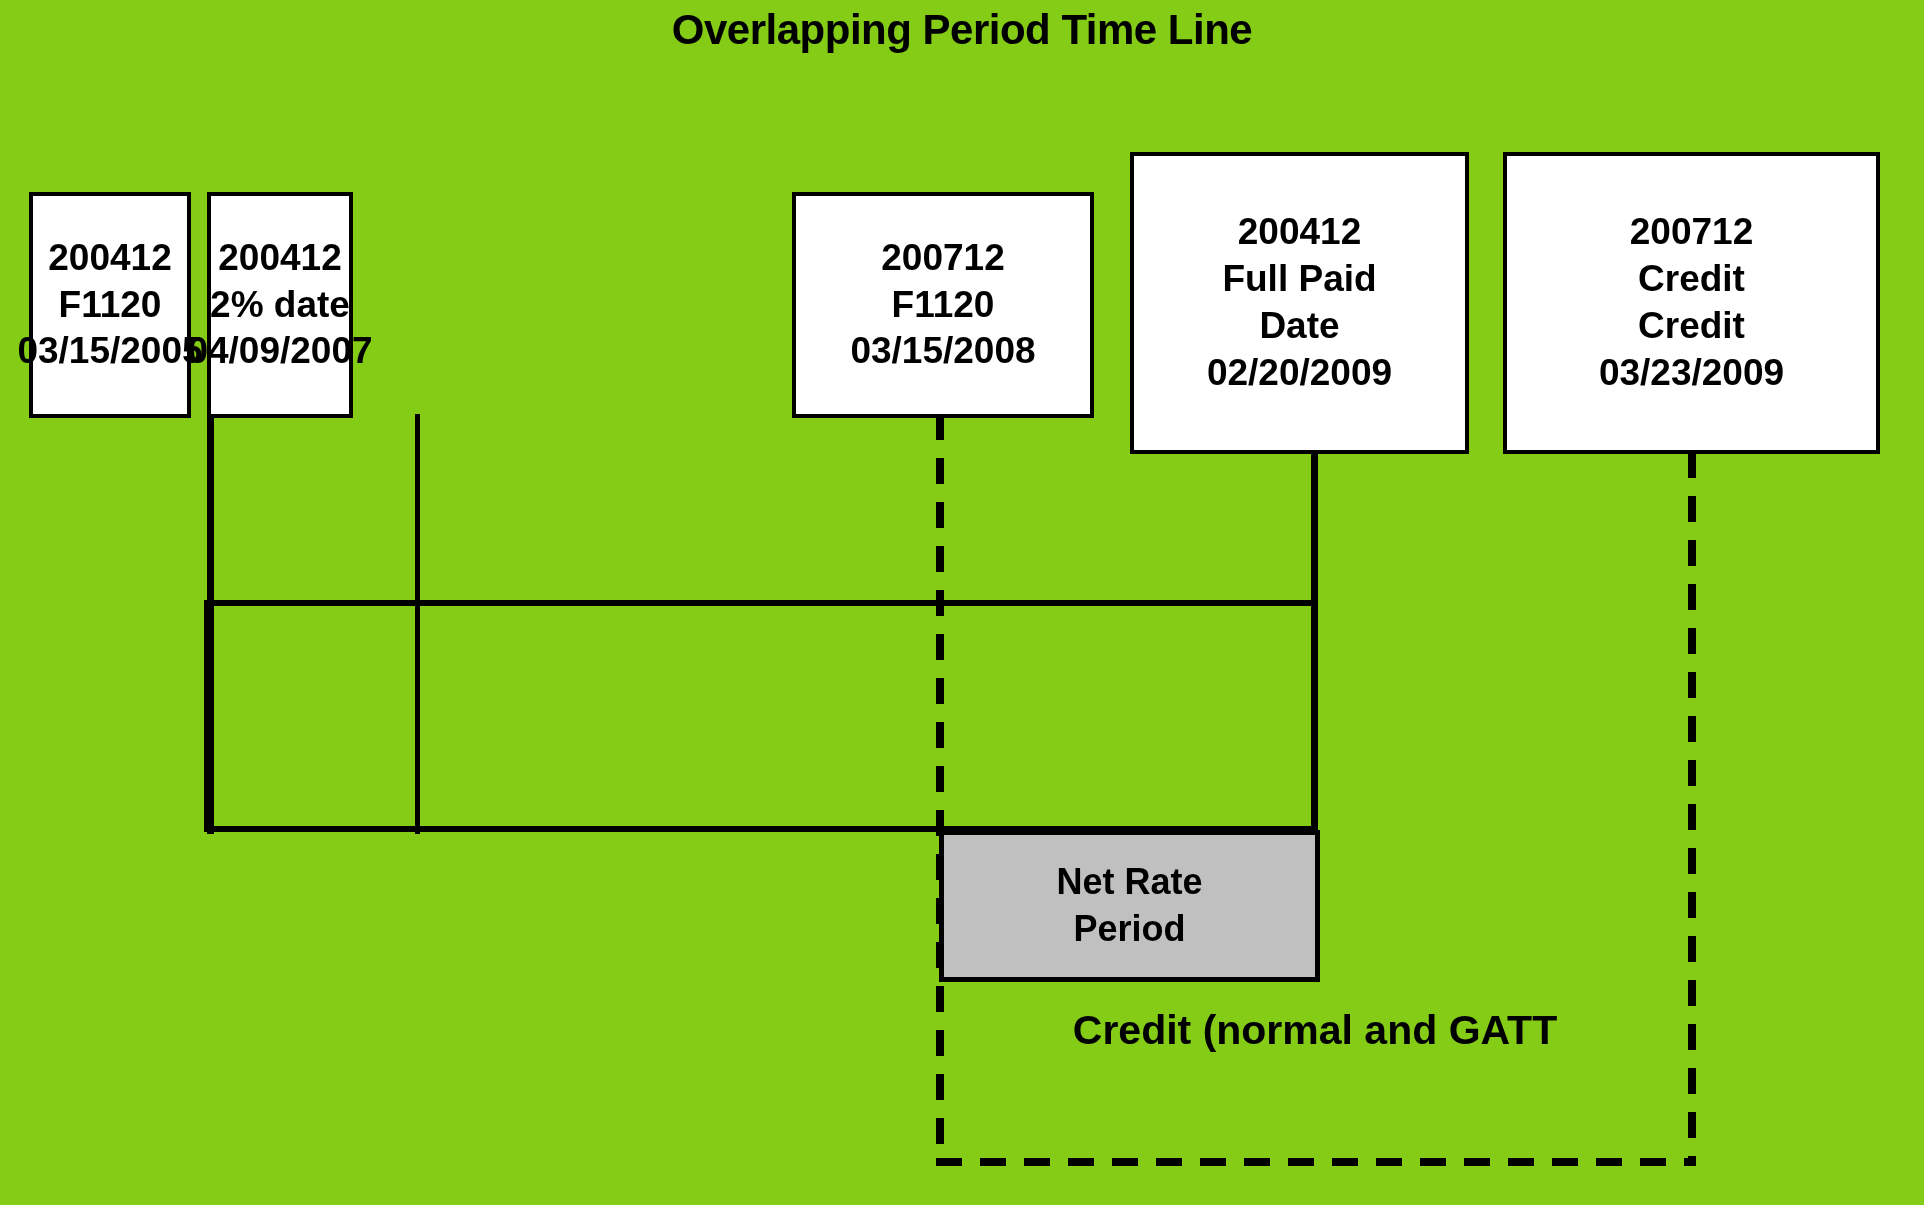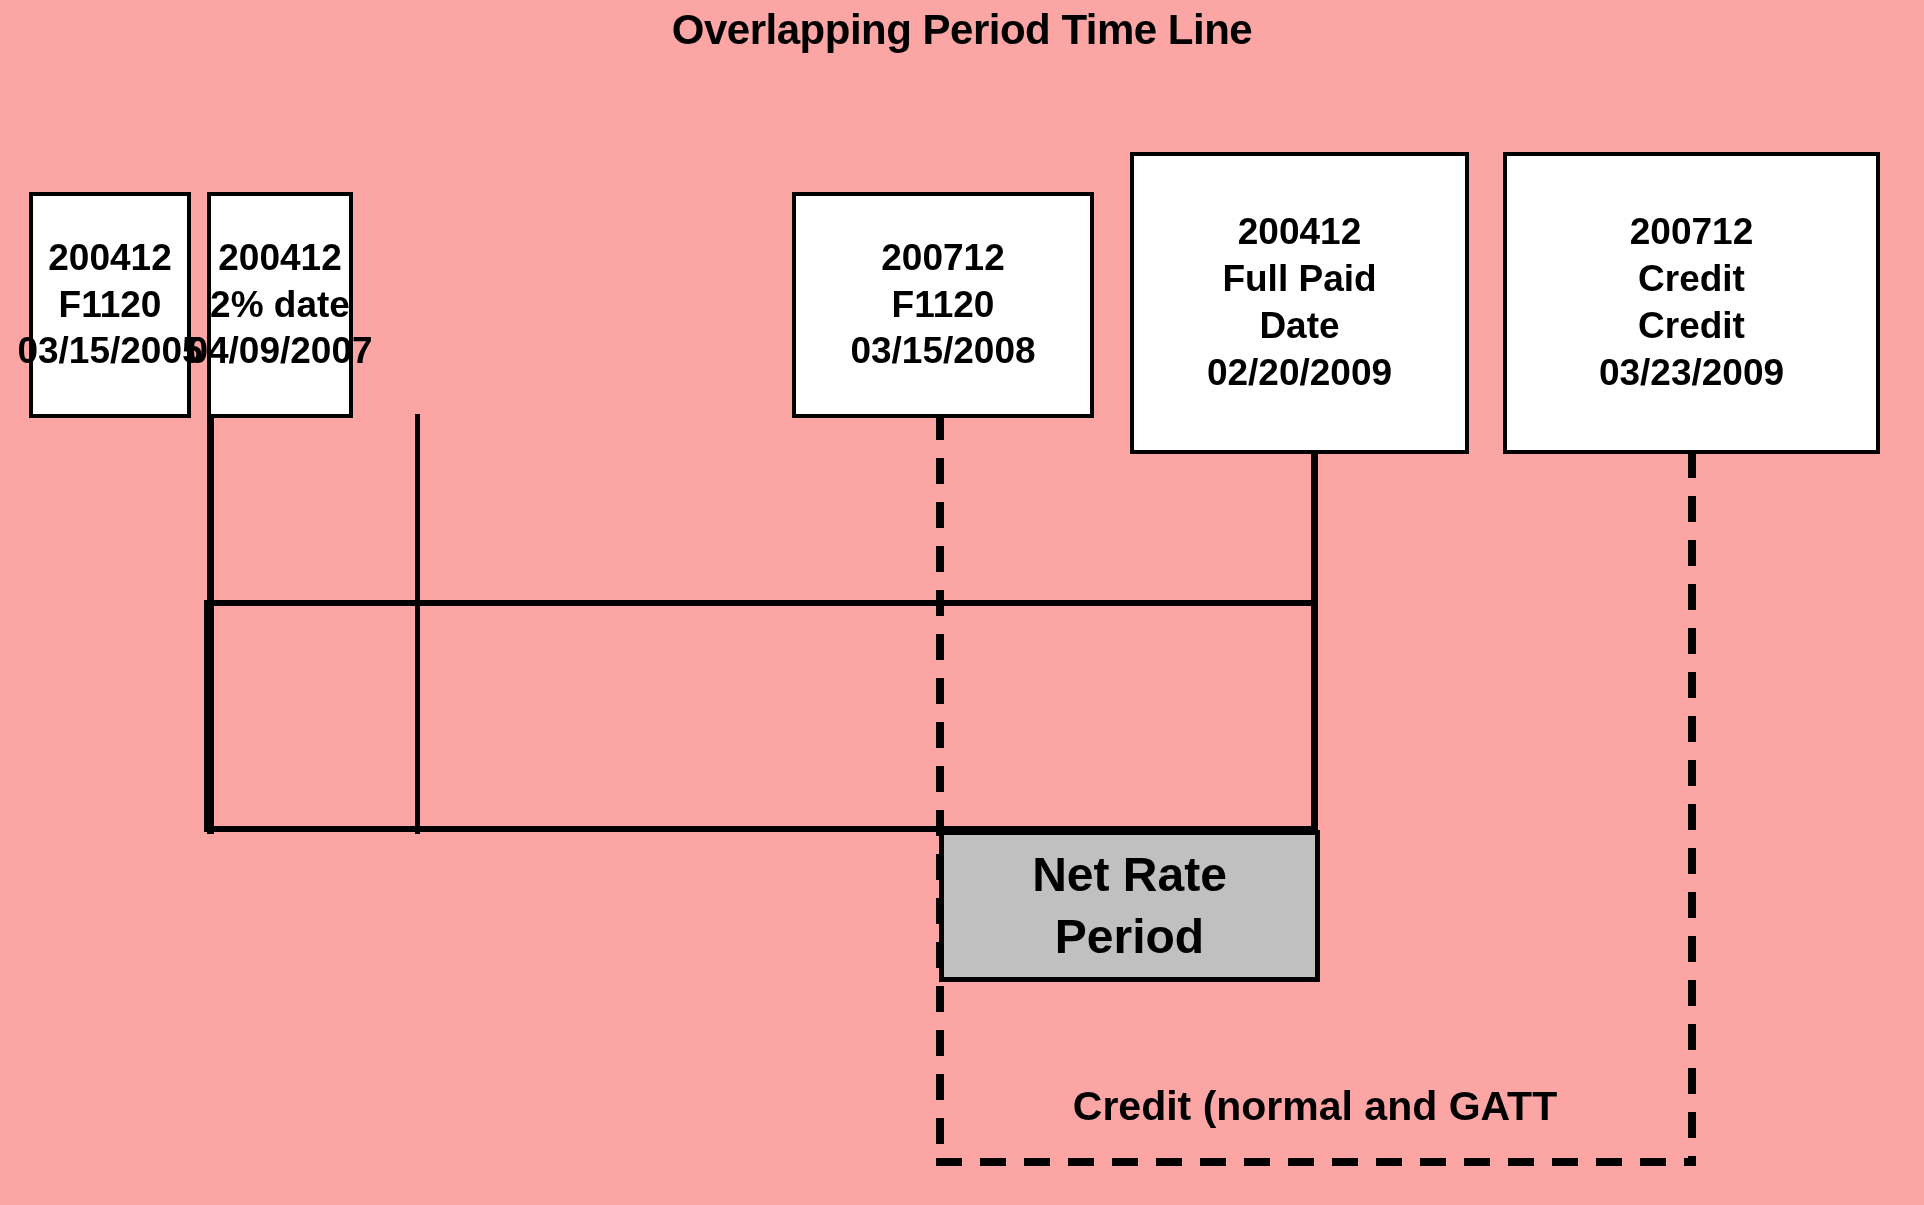"Overlapping Period Time Line" #canvas { background: #fca5a5 -> #84cc16 }
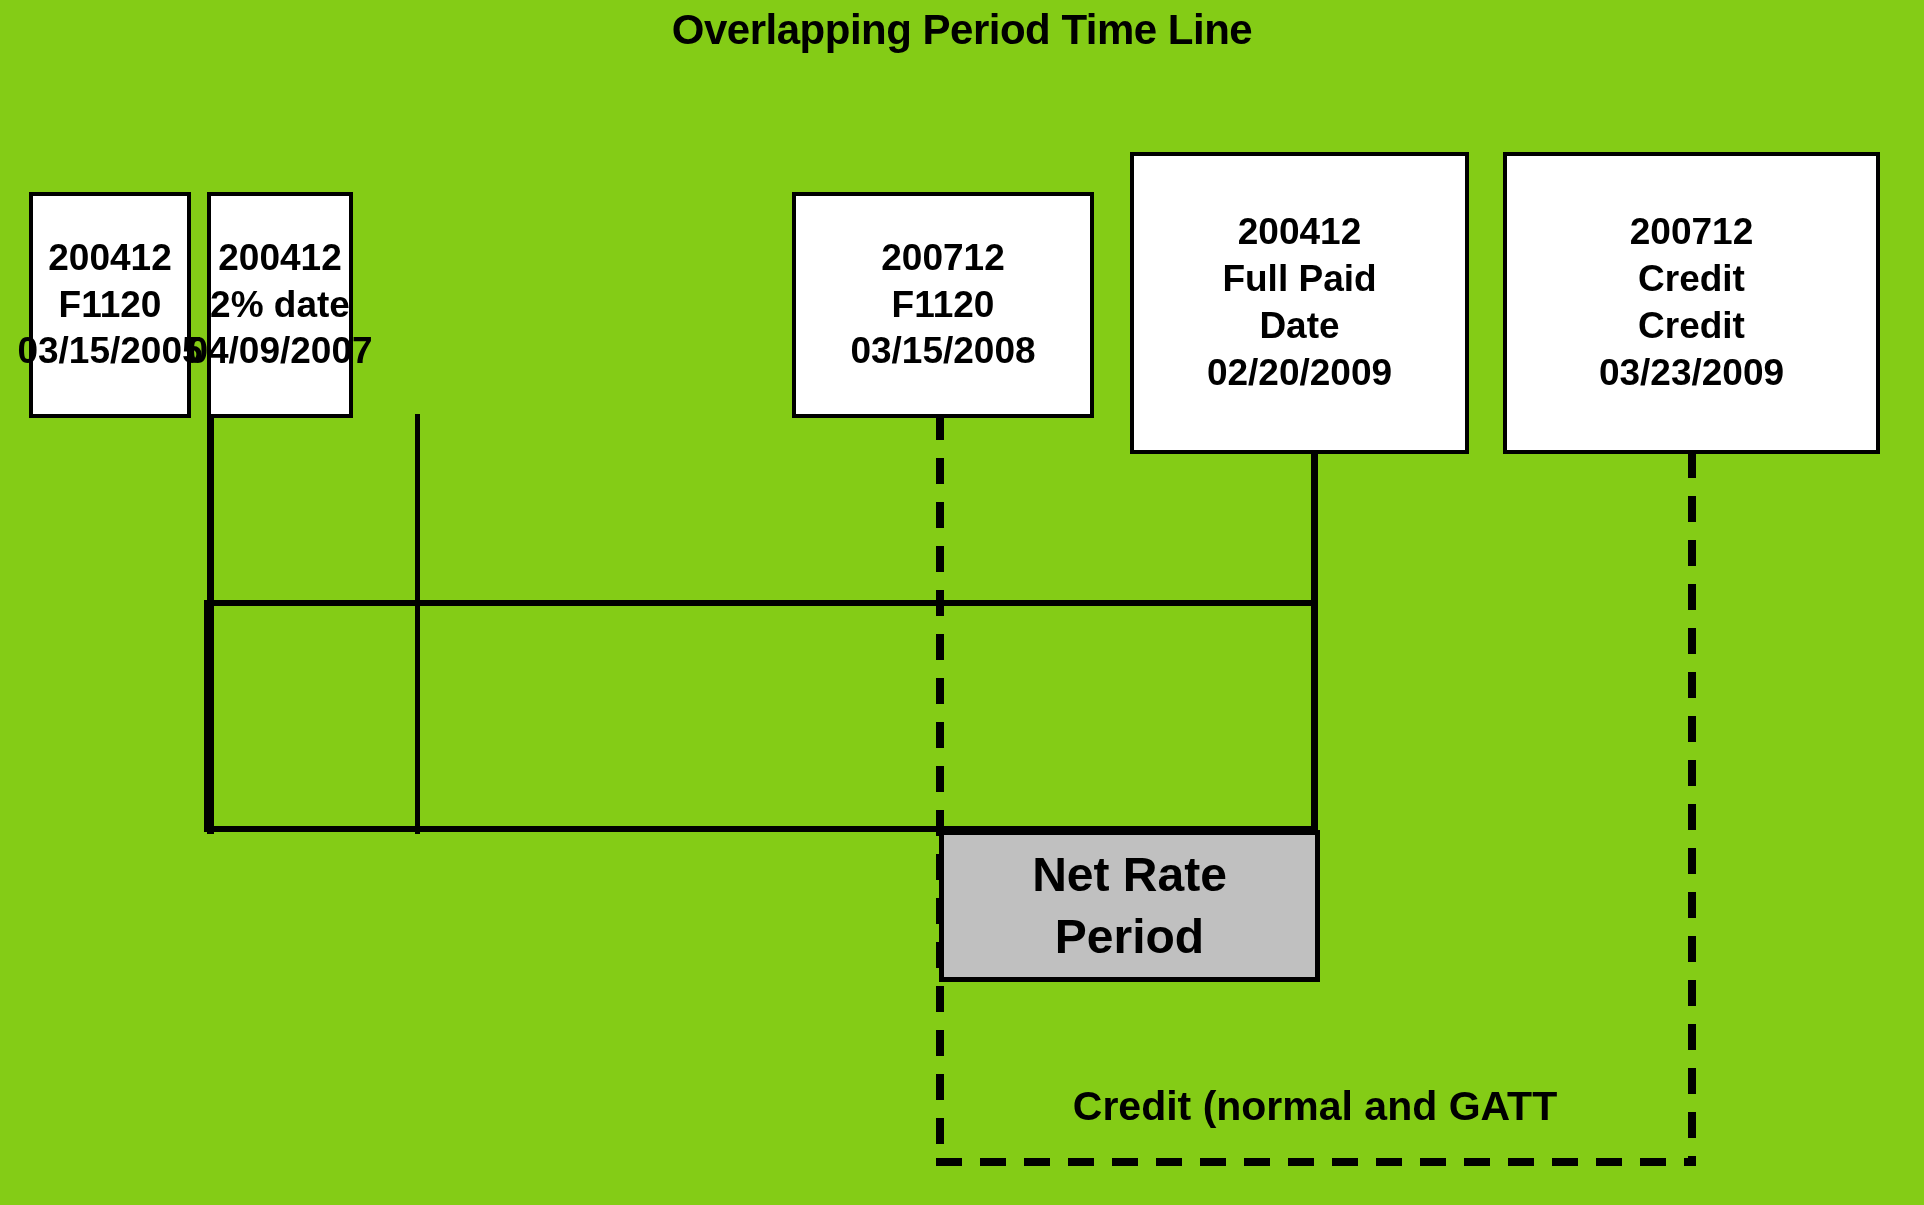"Net Rate" .netrate-box { font-size: 48px -> 36px }
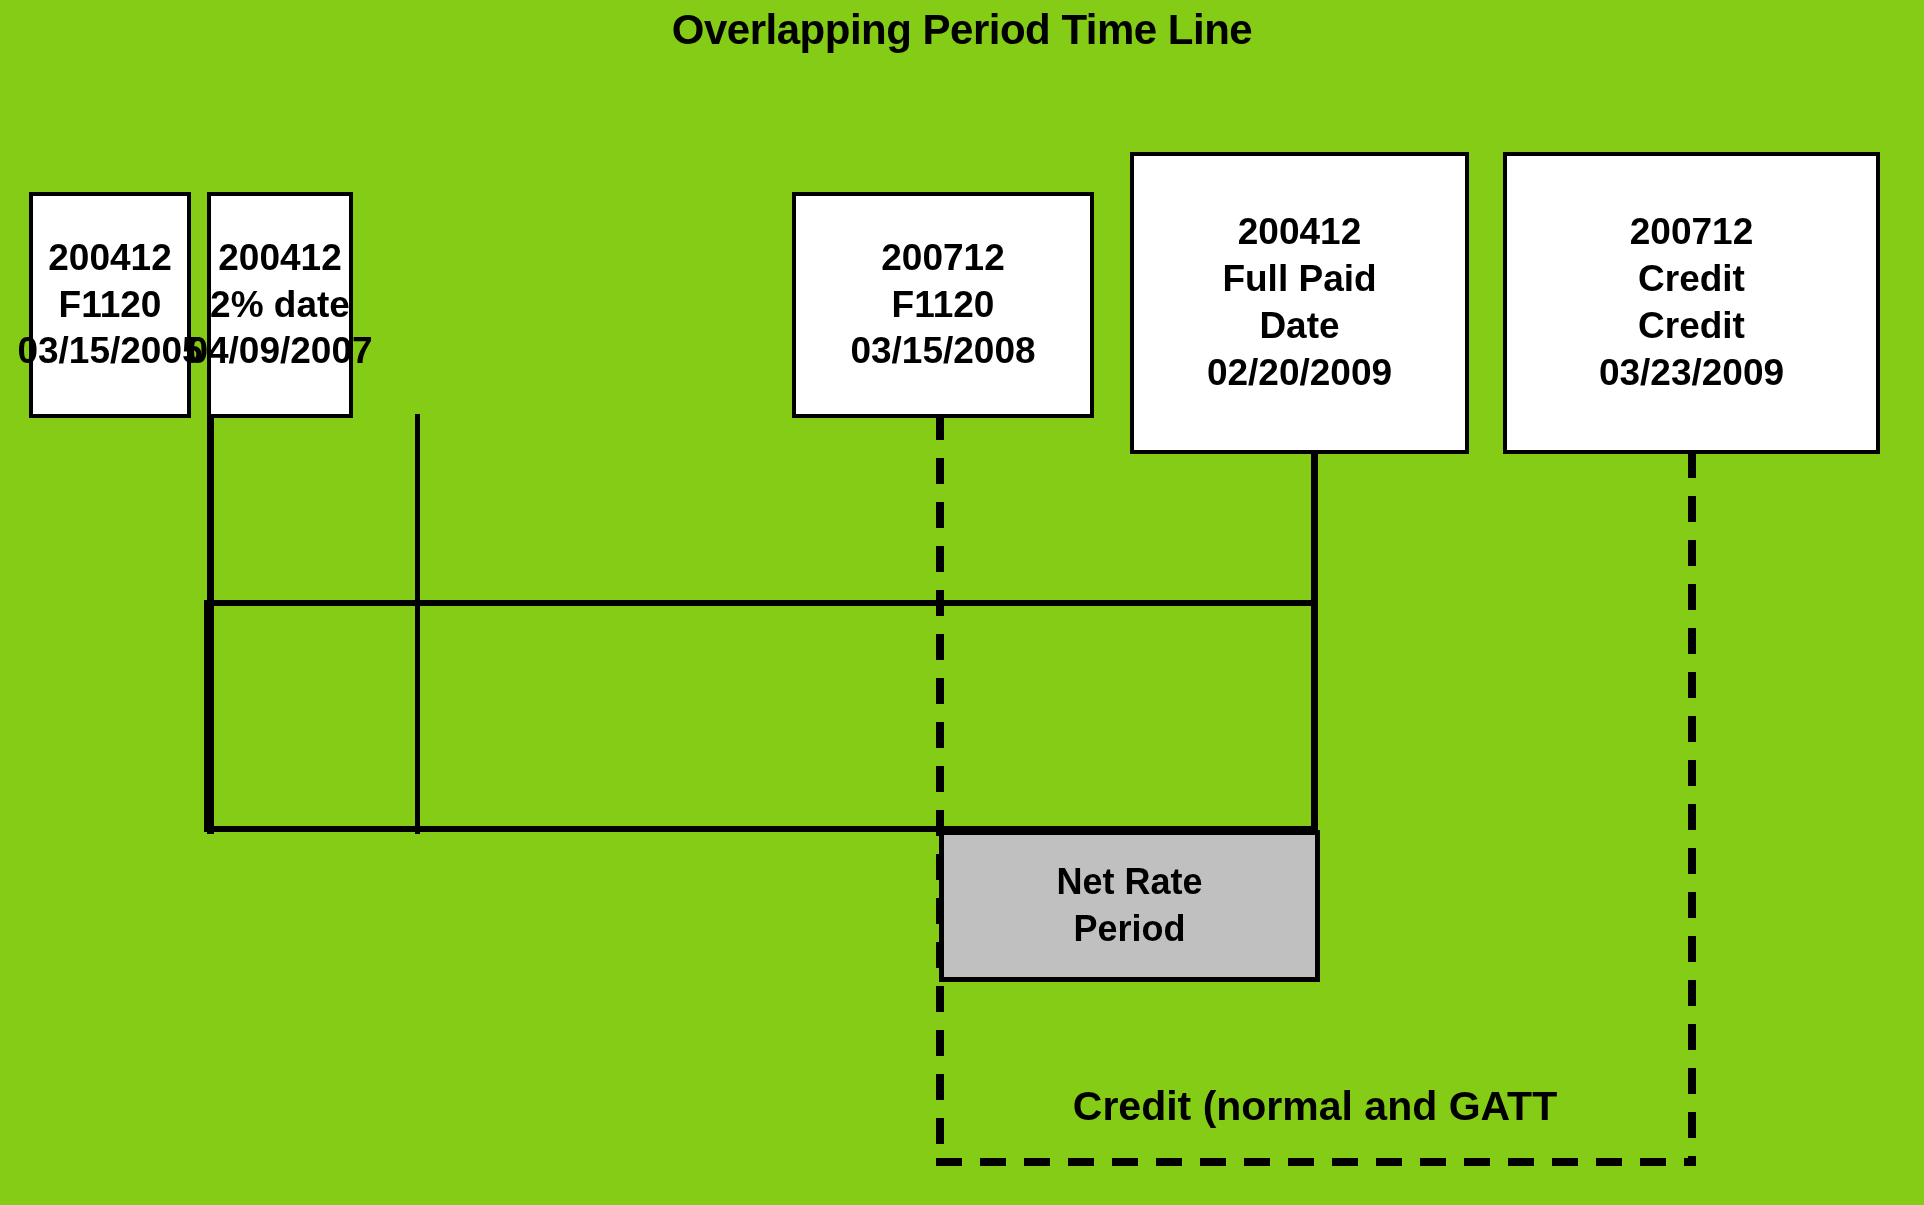"Credit (normal and GATT" div.credit-label { top: 1080px -> 1004px }
